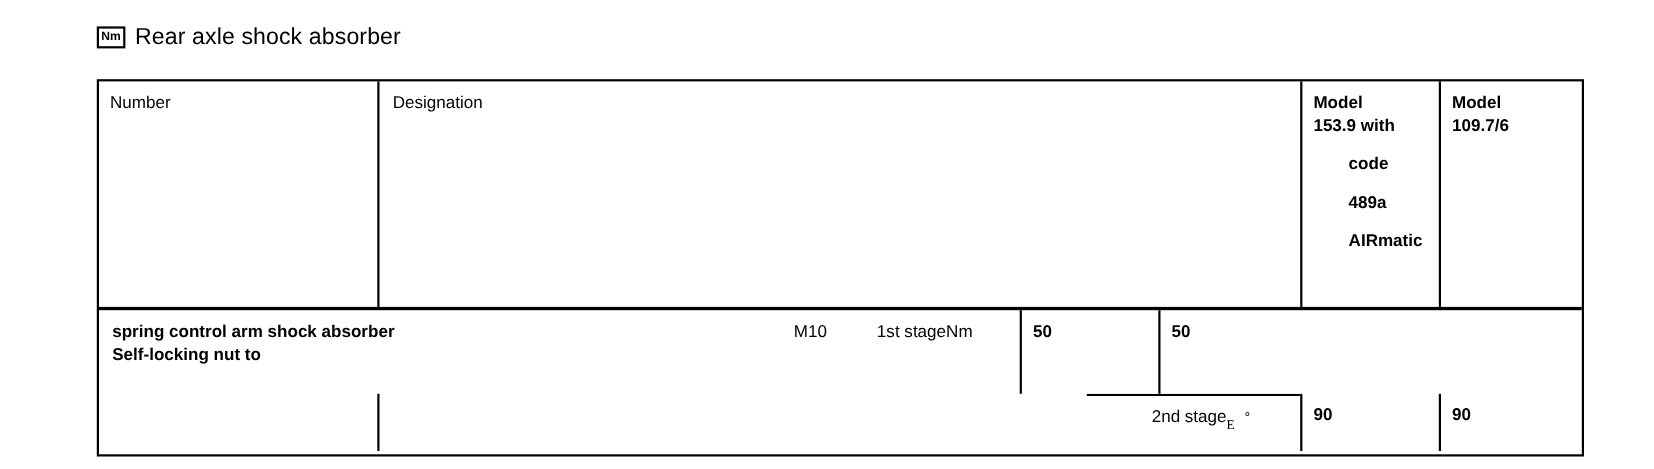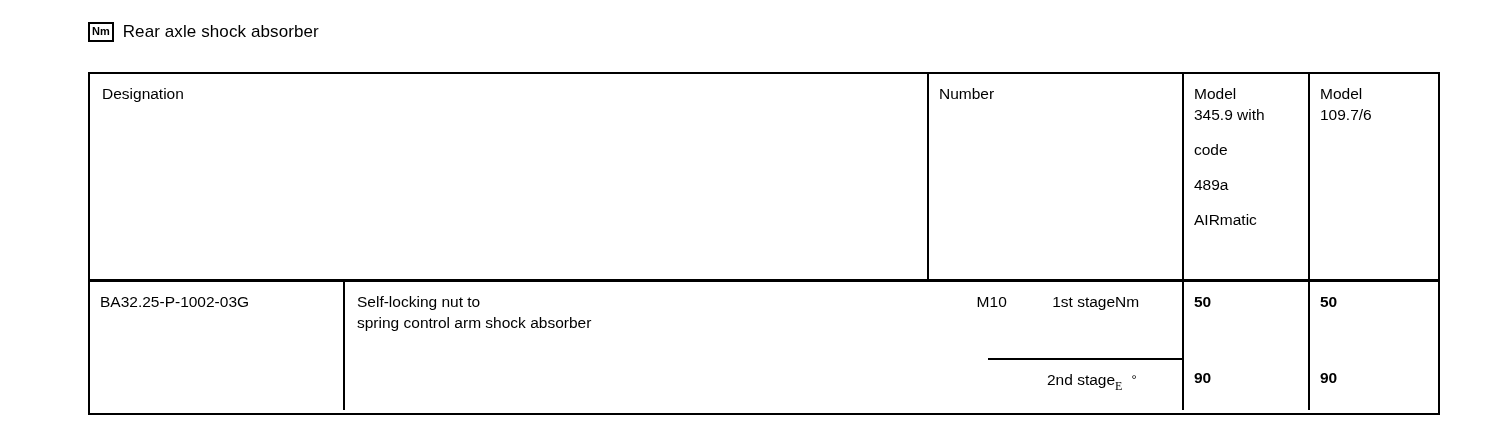"Rear axle shock absorber" .title-text { font-size: 17px -> 21px }
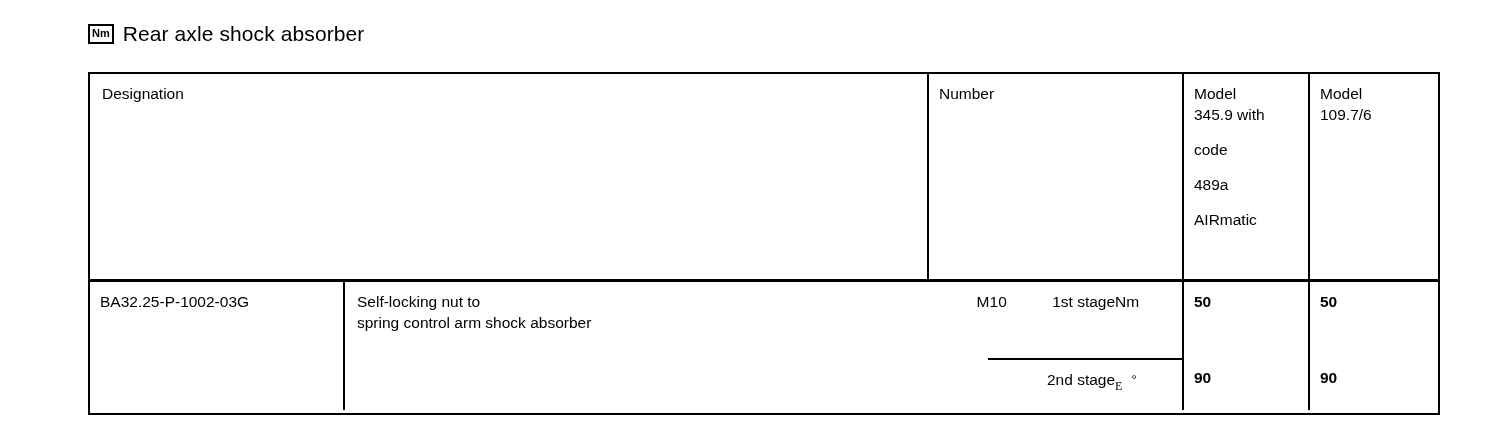"Designation" div.cell { order: before "Number" -> after "Number" }
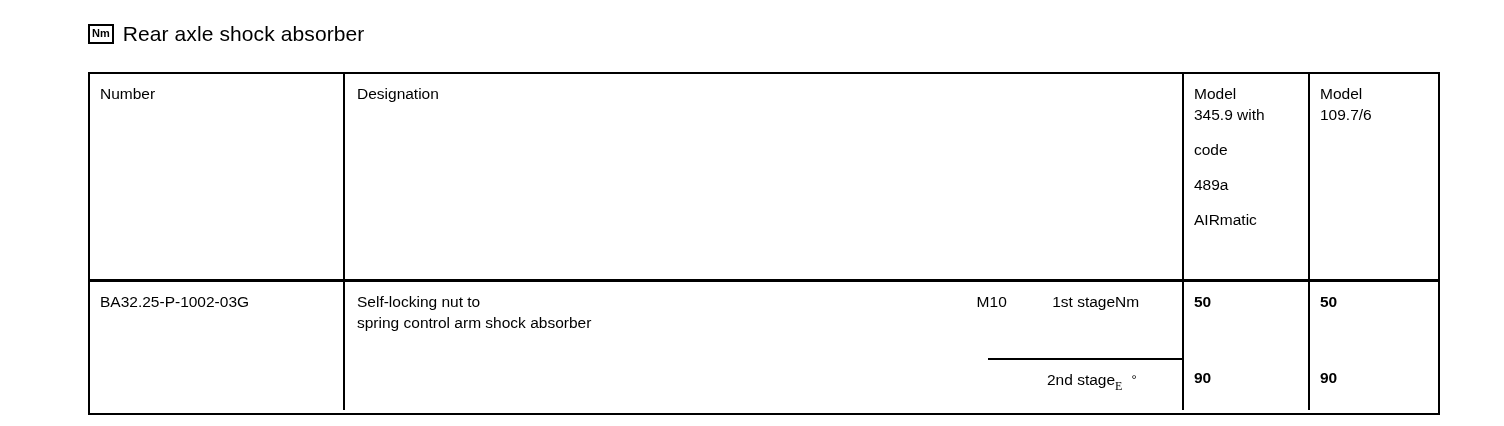"Model" .header-line { font-weight: none -> bold }
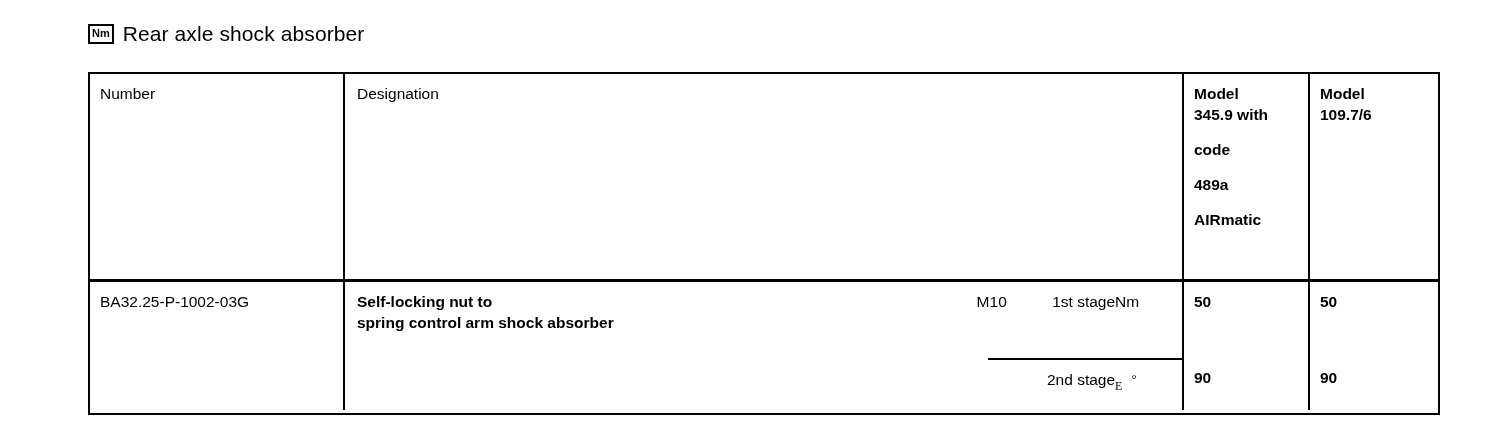"345.9 with" span.header-line { text: 345.9 -> 153.9 }
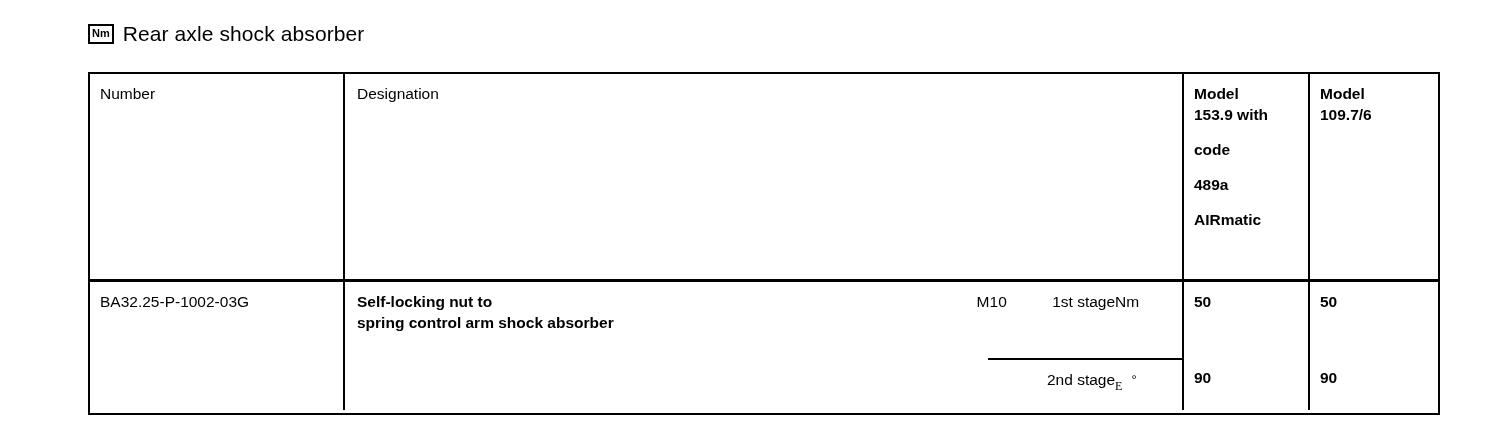"code" .header-gap { margin-left: none -> 32px }
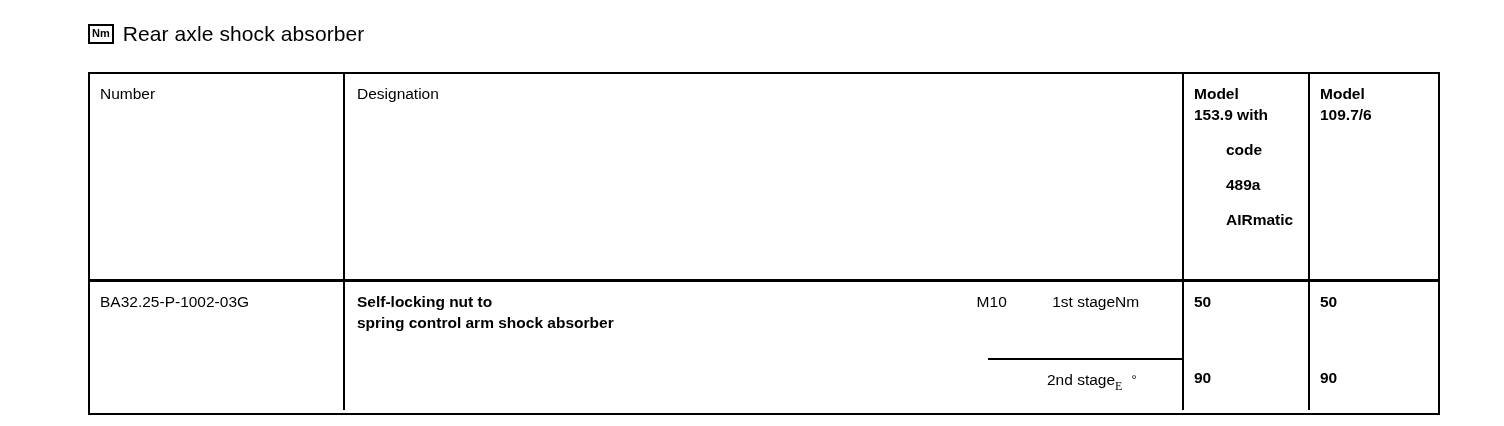"BA32.25-P-1002-03G" div.cell { html: <div>BA32.25-P-1002-03G</div> -> none }
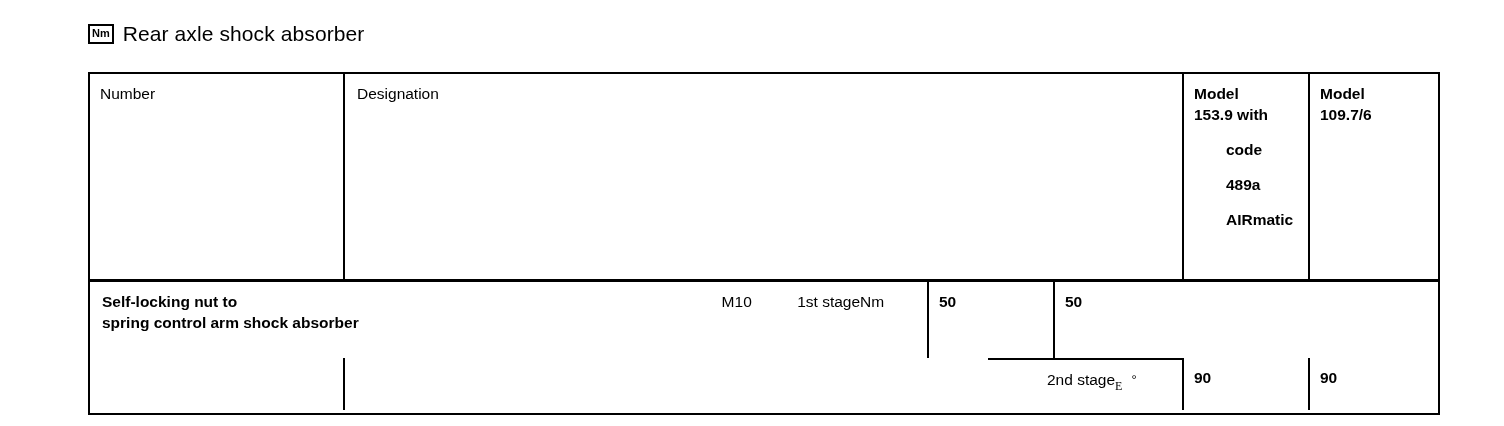"Self-locking nut to" span.header-line { order: before "spring control arm shock absorber" -> after "spring control arm shock absorber" }
